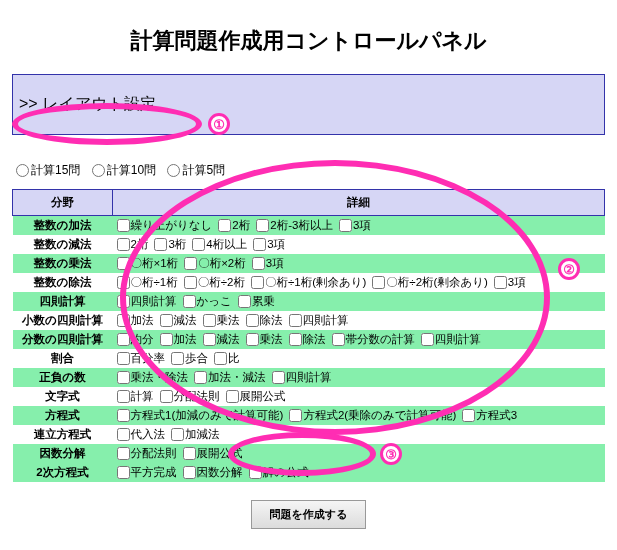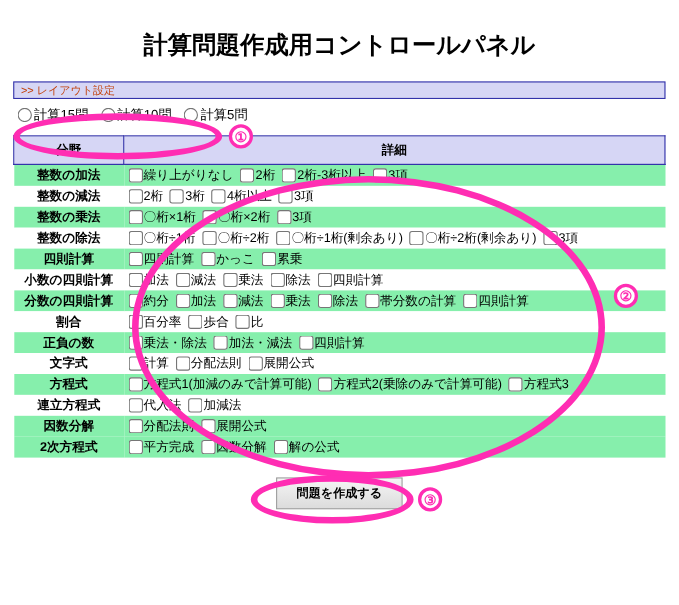">> レイアウト設定" .layout-bar { color: #c2410c -> #000000; font-size: 10px -> 16px; padding: 0 6px -> 19px 6px }
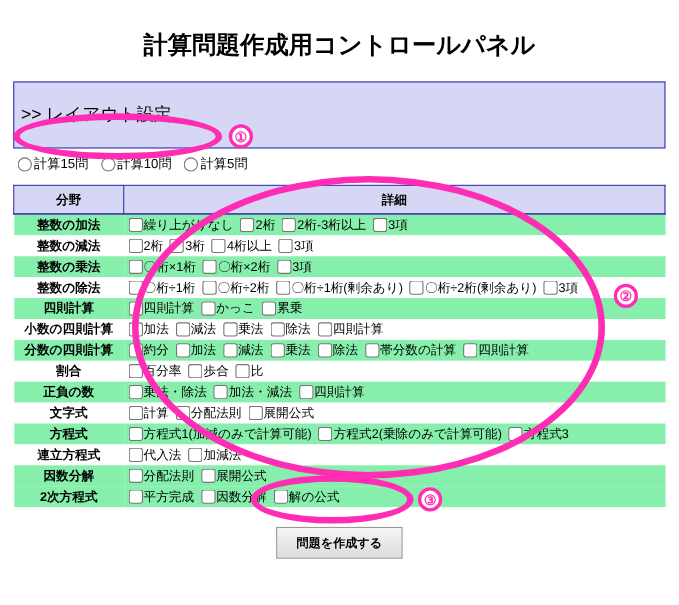"計算15問 計算10問 計算5問" .radio-row { margin-top: none -> 21px }
